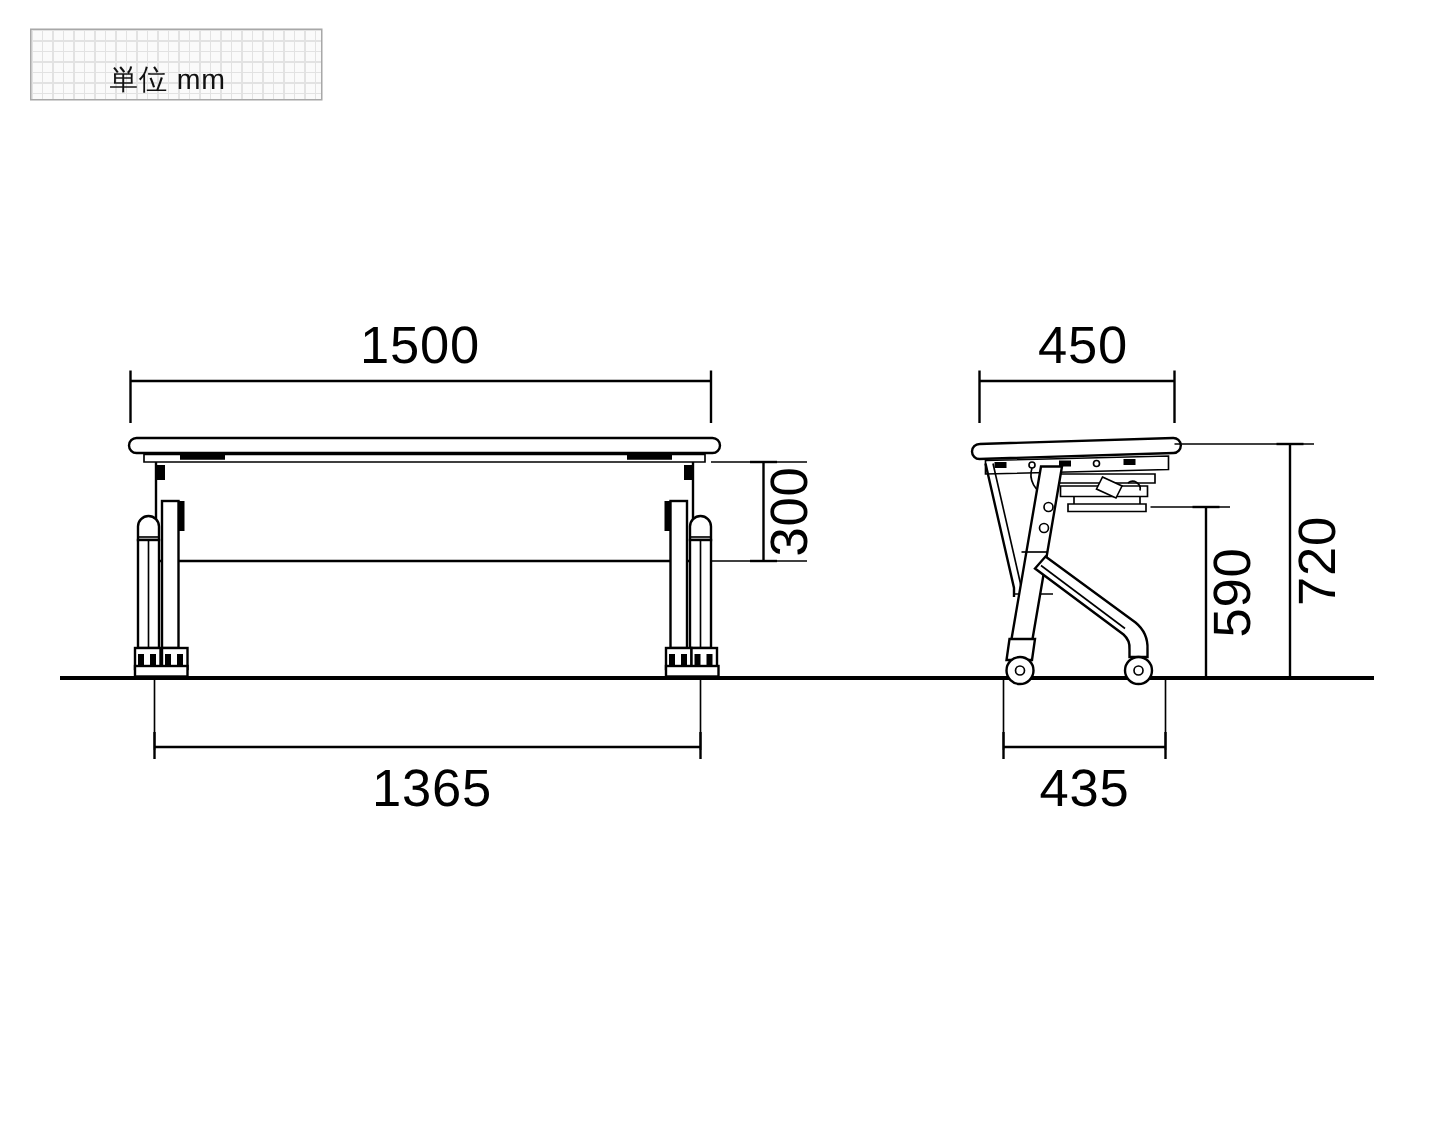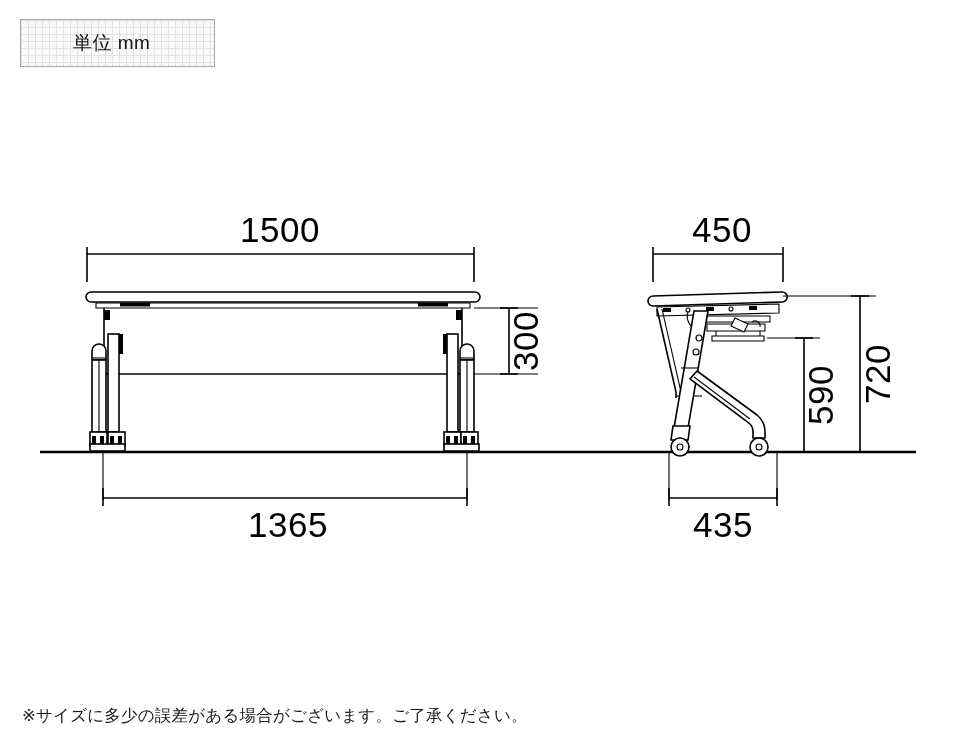"単位 mm" #unit-box { align-items: center -> flex-end }
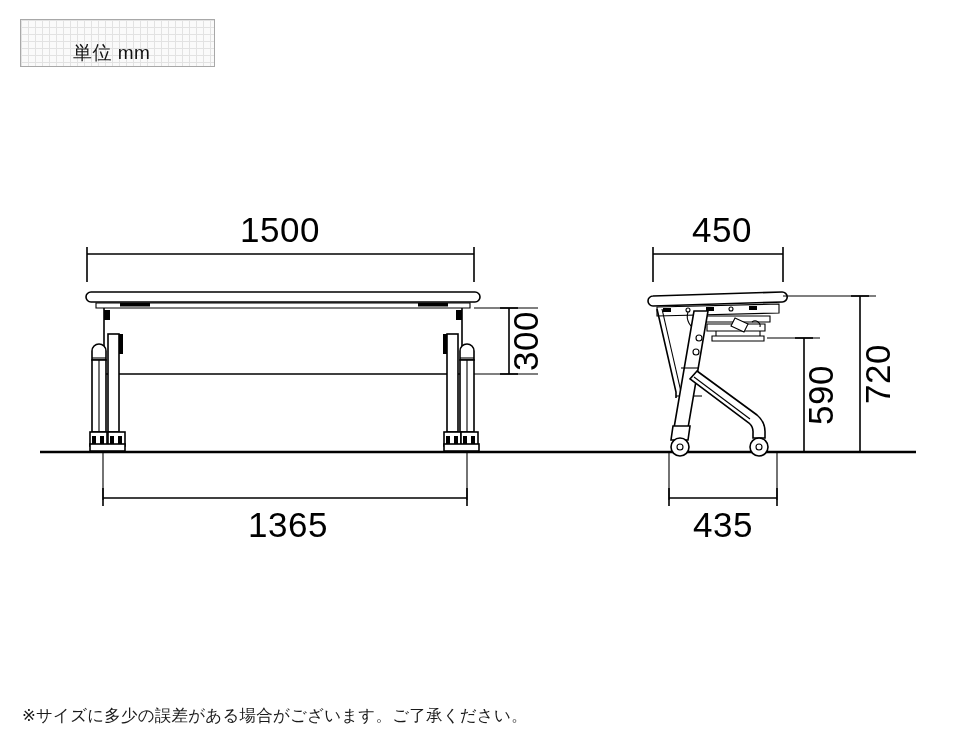"※サイズに多少の誤差がある場合がございます。ご了承ください。" div { html: <div>※サイズに多少の誤差がある場合がございます。ご了承ください。</div> -> none }
